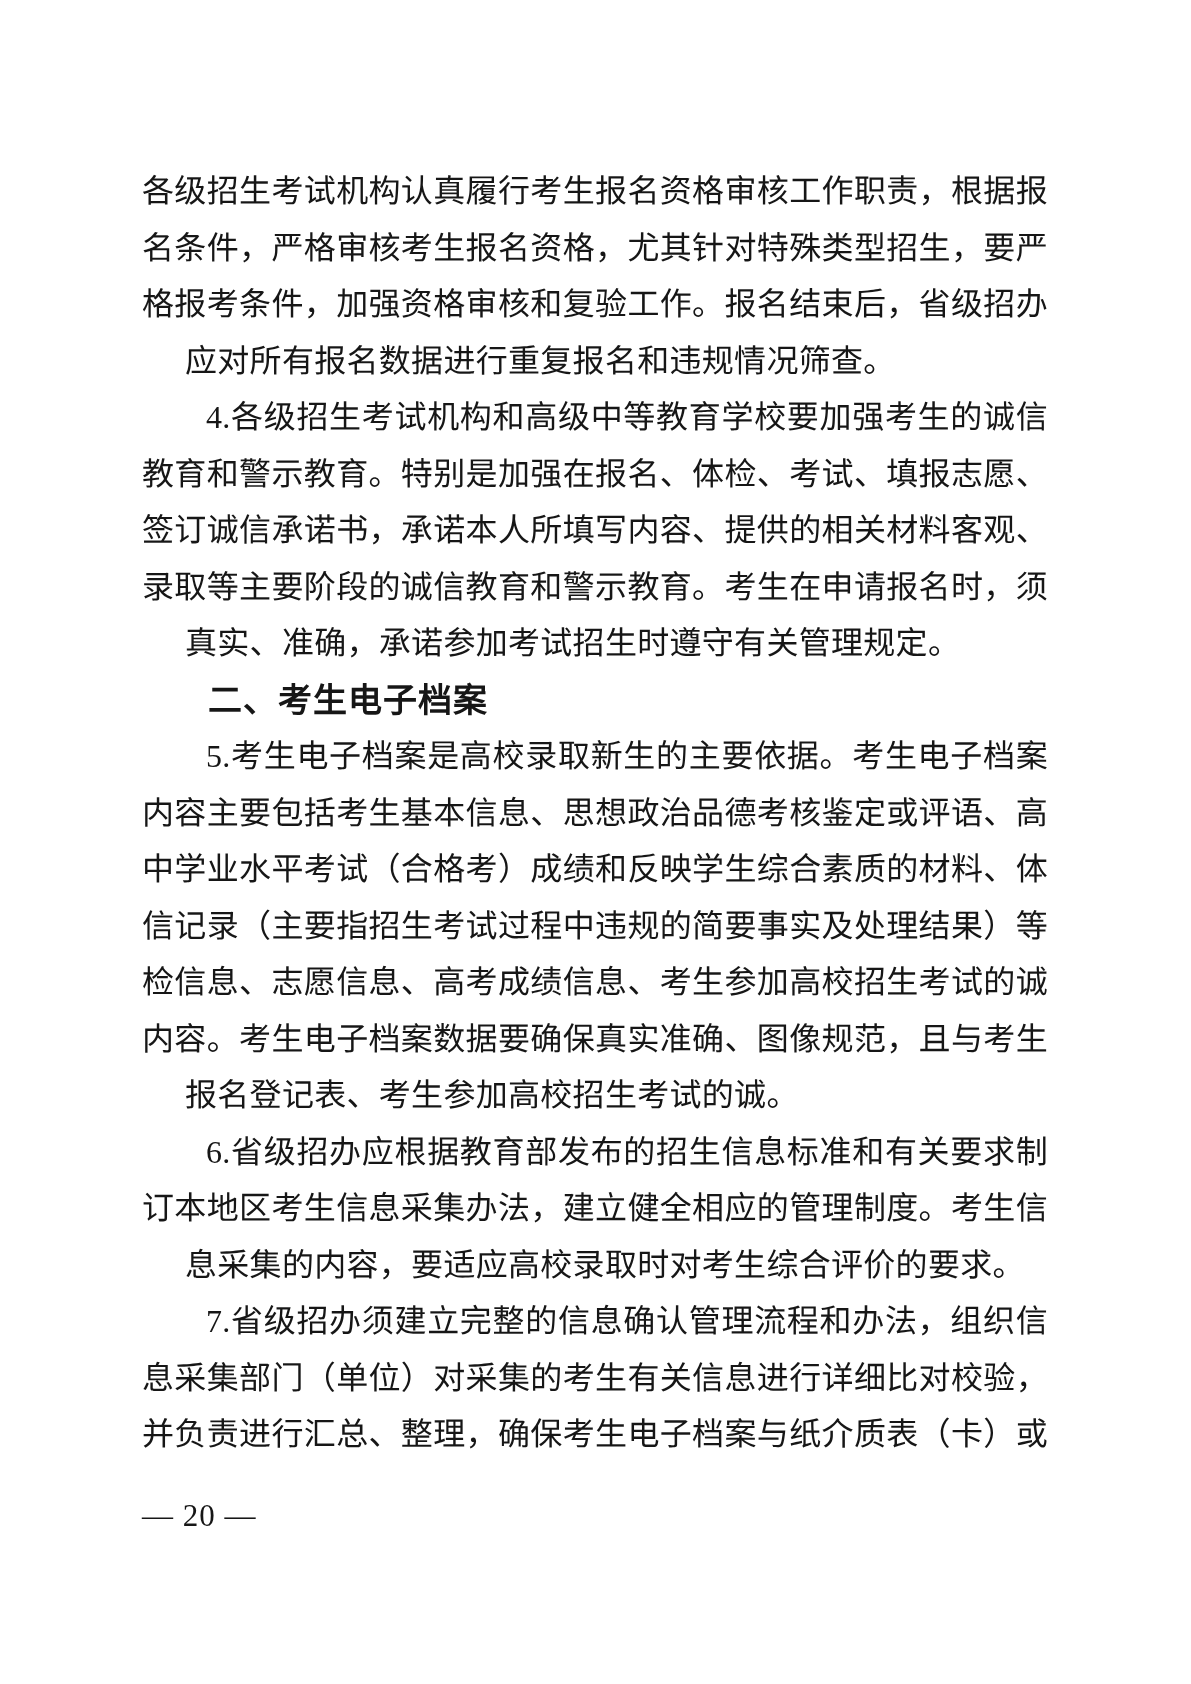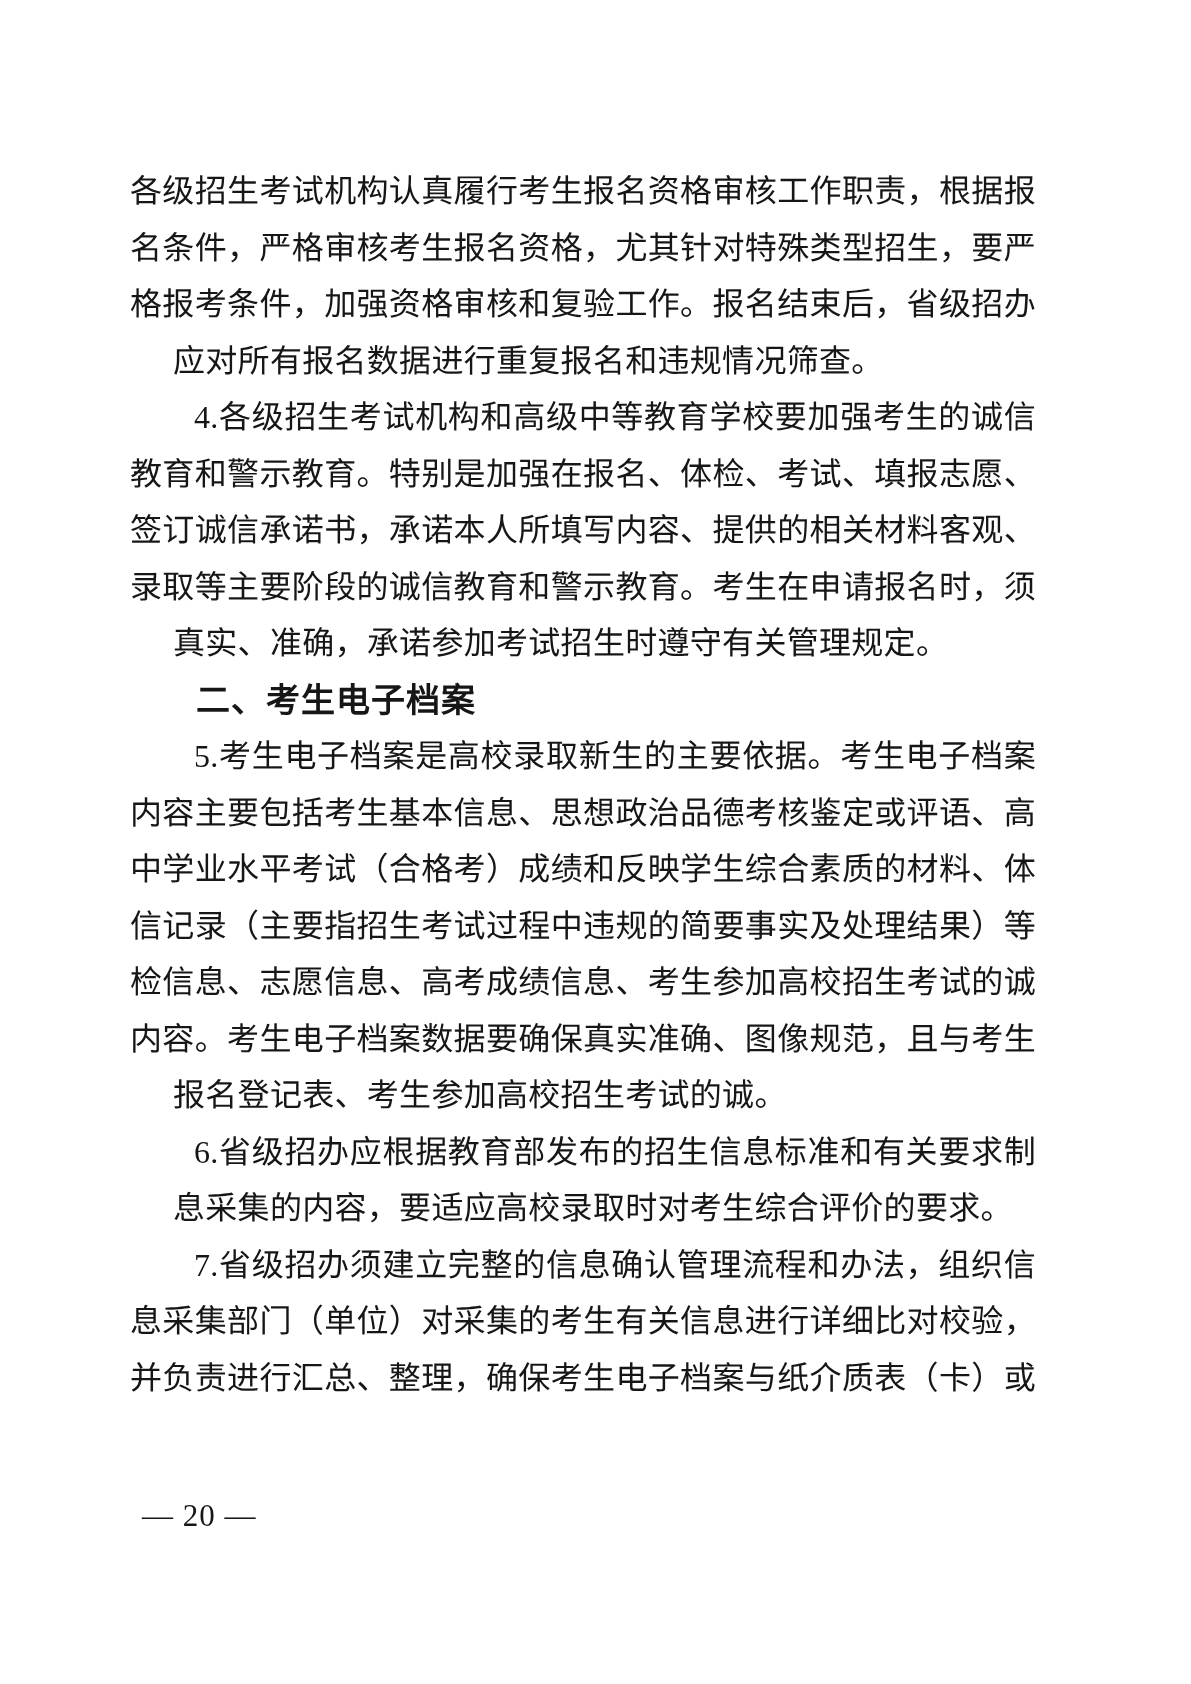"各级招生考试机构认真履行考生报名资格审核工作职责，根据报" .text-block { left: 130px -> 142px }
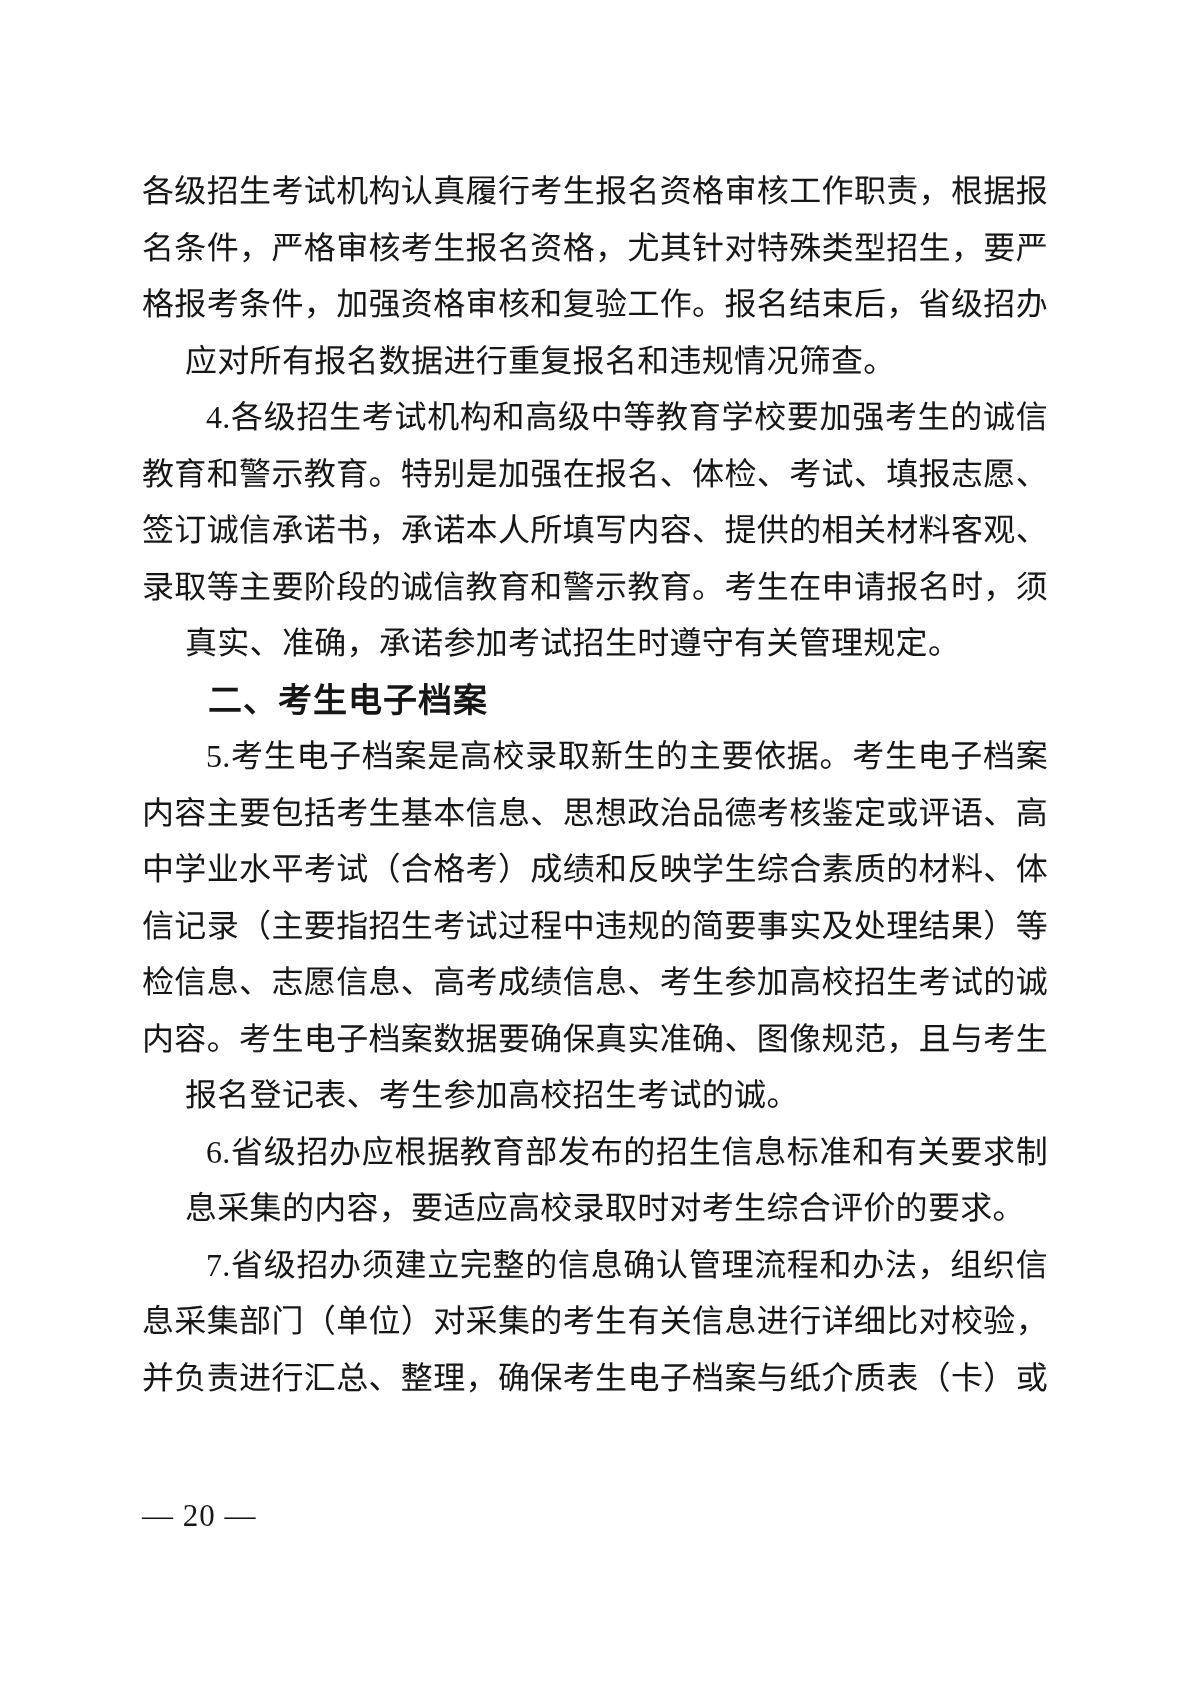"订本地区考生信息采集办法，建立健全相应的管理制度。考生信" div.line { html: none -> <div>订本地区考生信息采集办法，建立健全相应的管理制度。考生信</div> }
